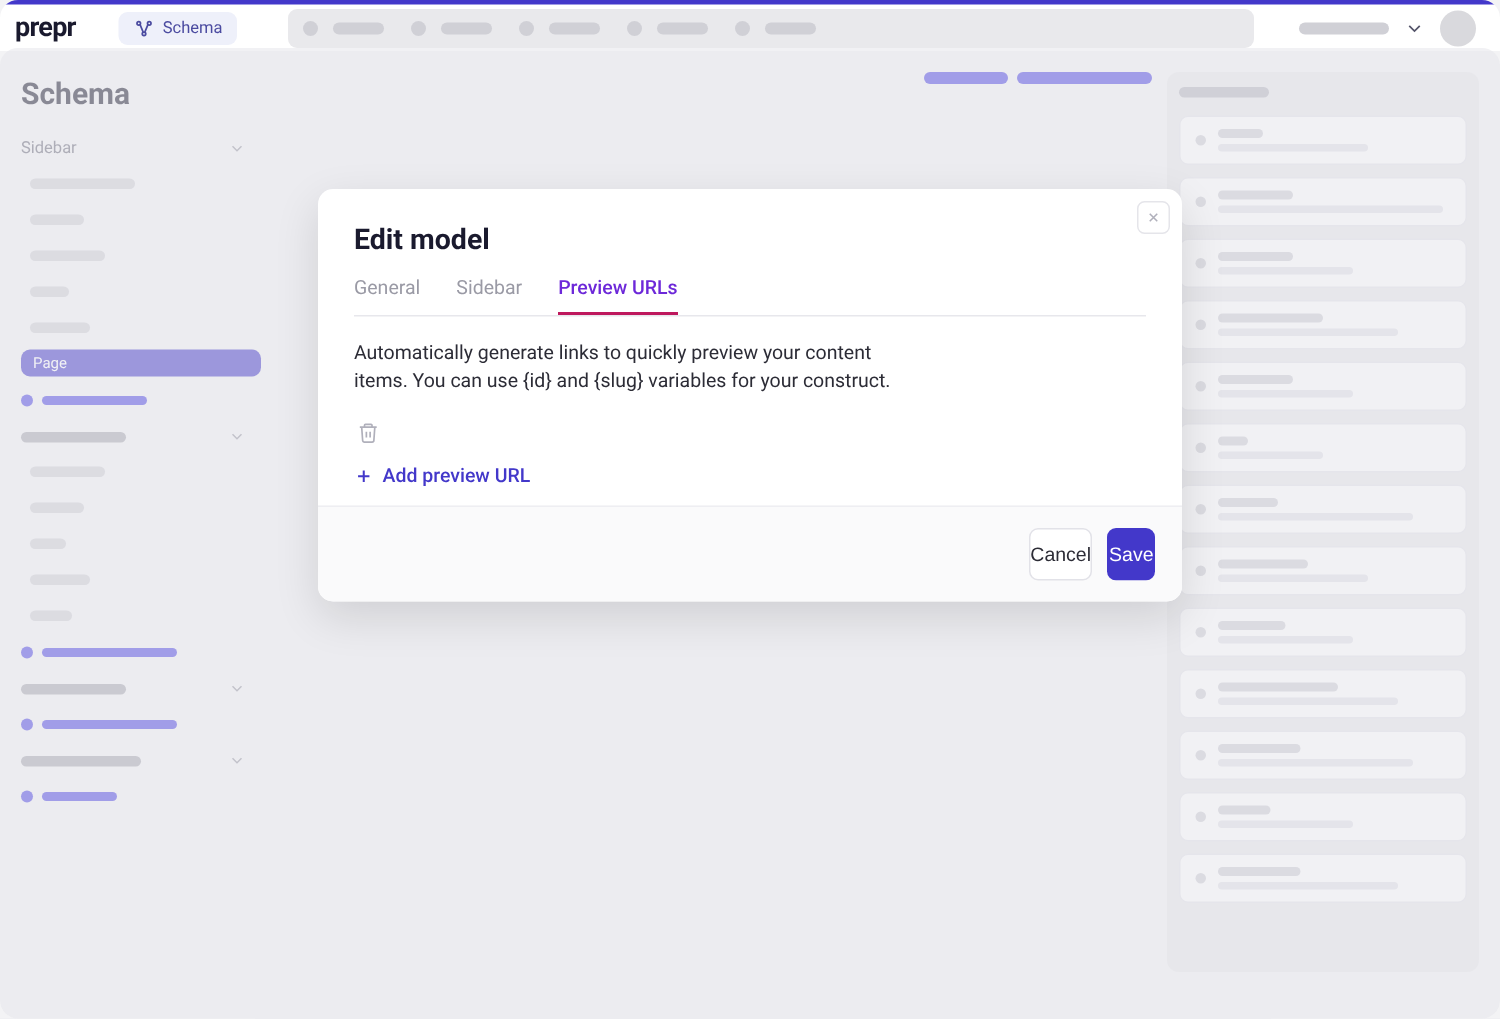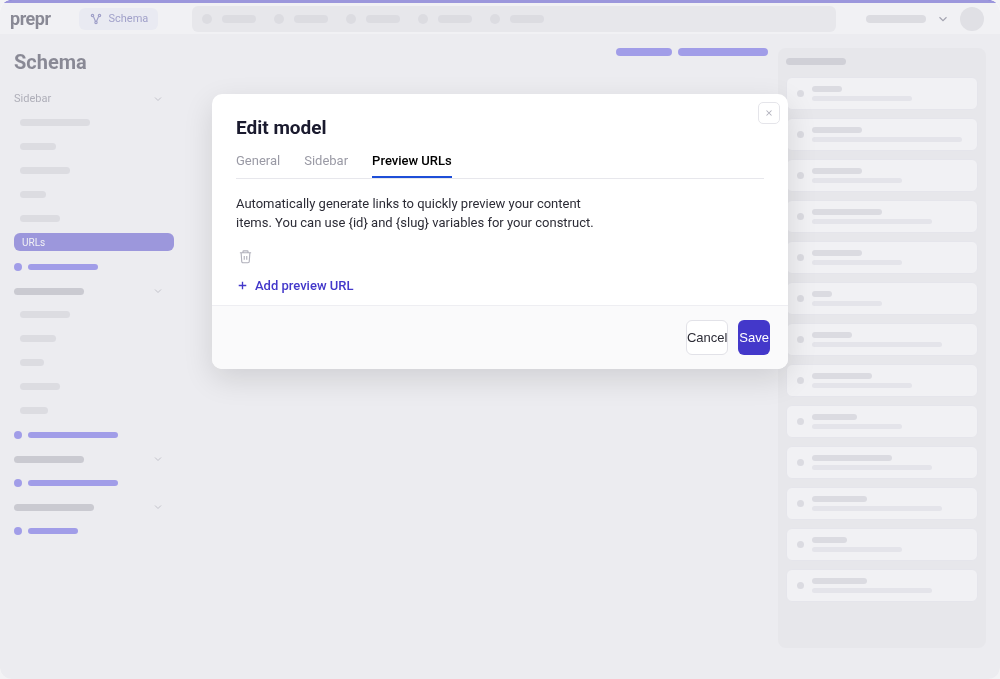"Edit model" .overlay { margin-top: none -> 32px }
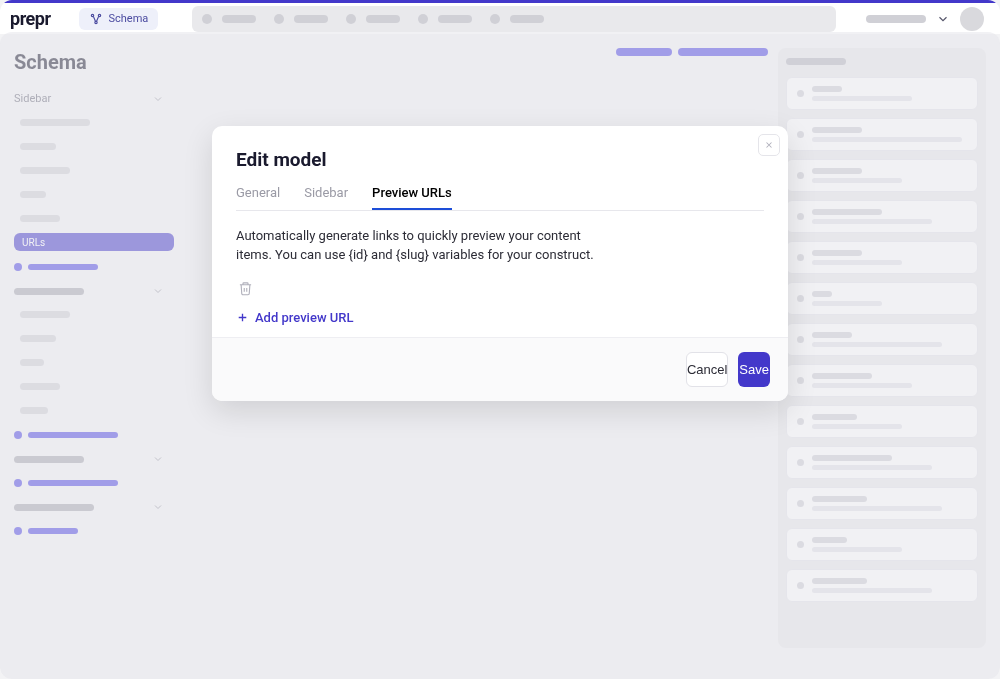"Preview URLs" .tab.active { border-bottom: 2px solid #1d4ed8 -> 2px solid #be185d; color: #000000 -> #6d28d9 }
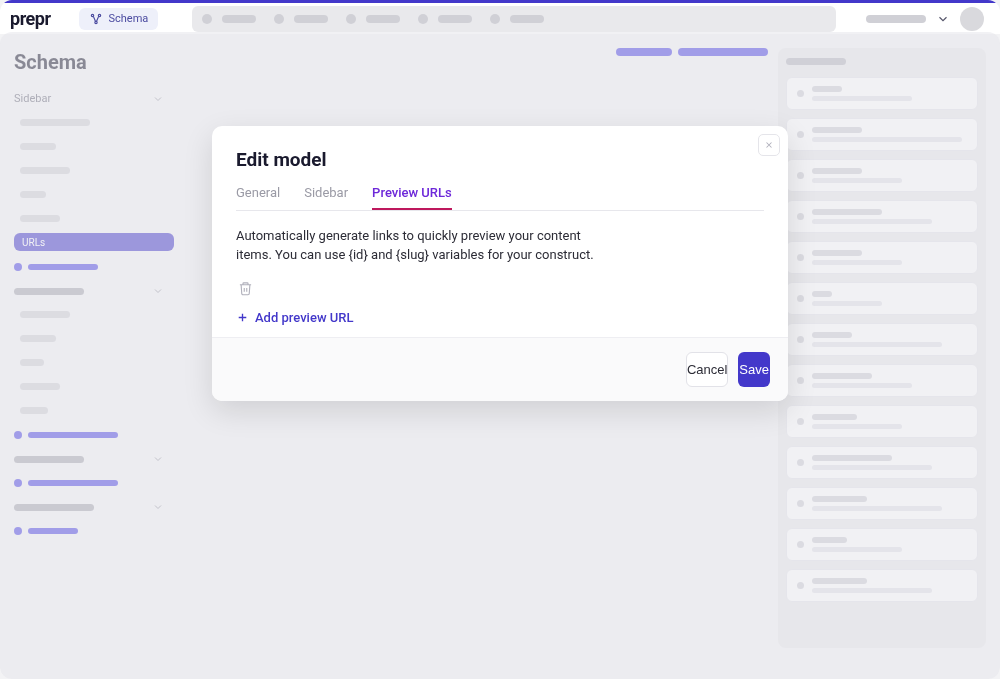"URLs" span { text: URLs -> Page }
